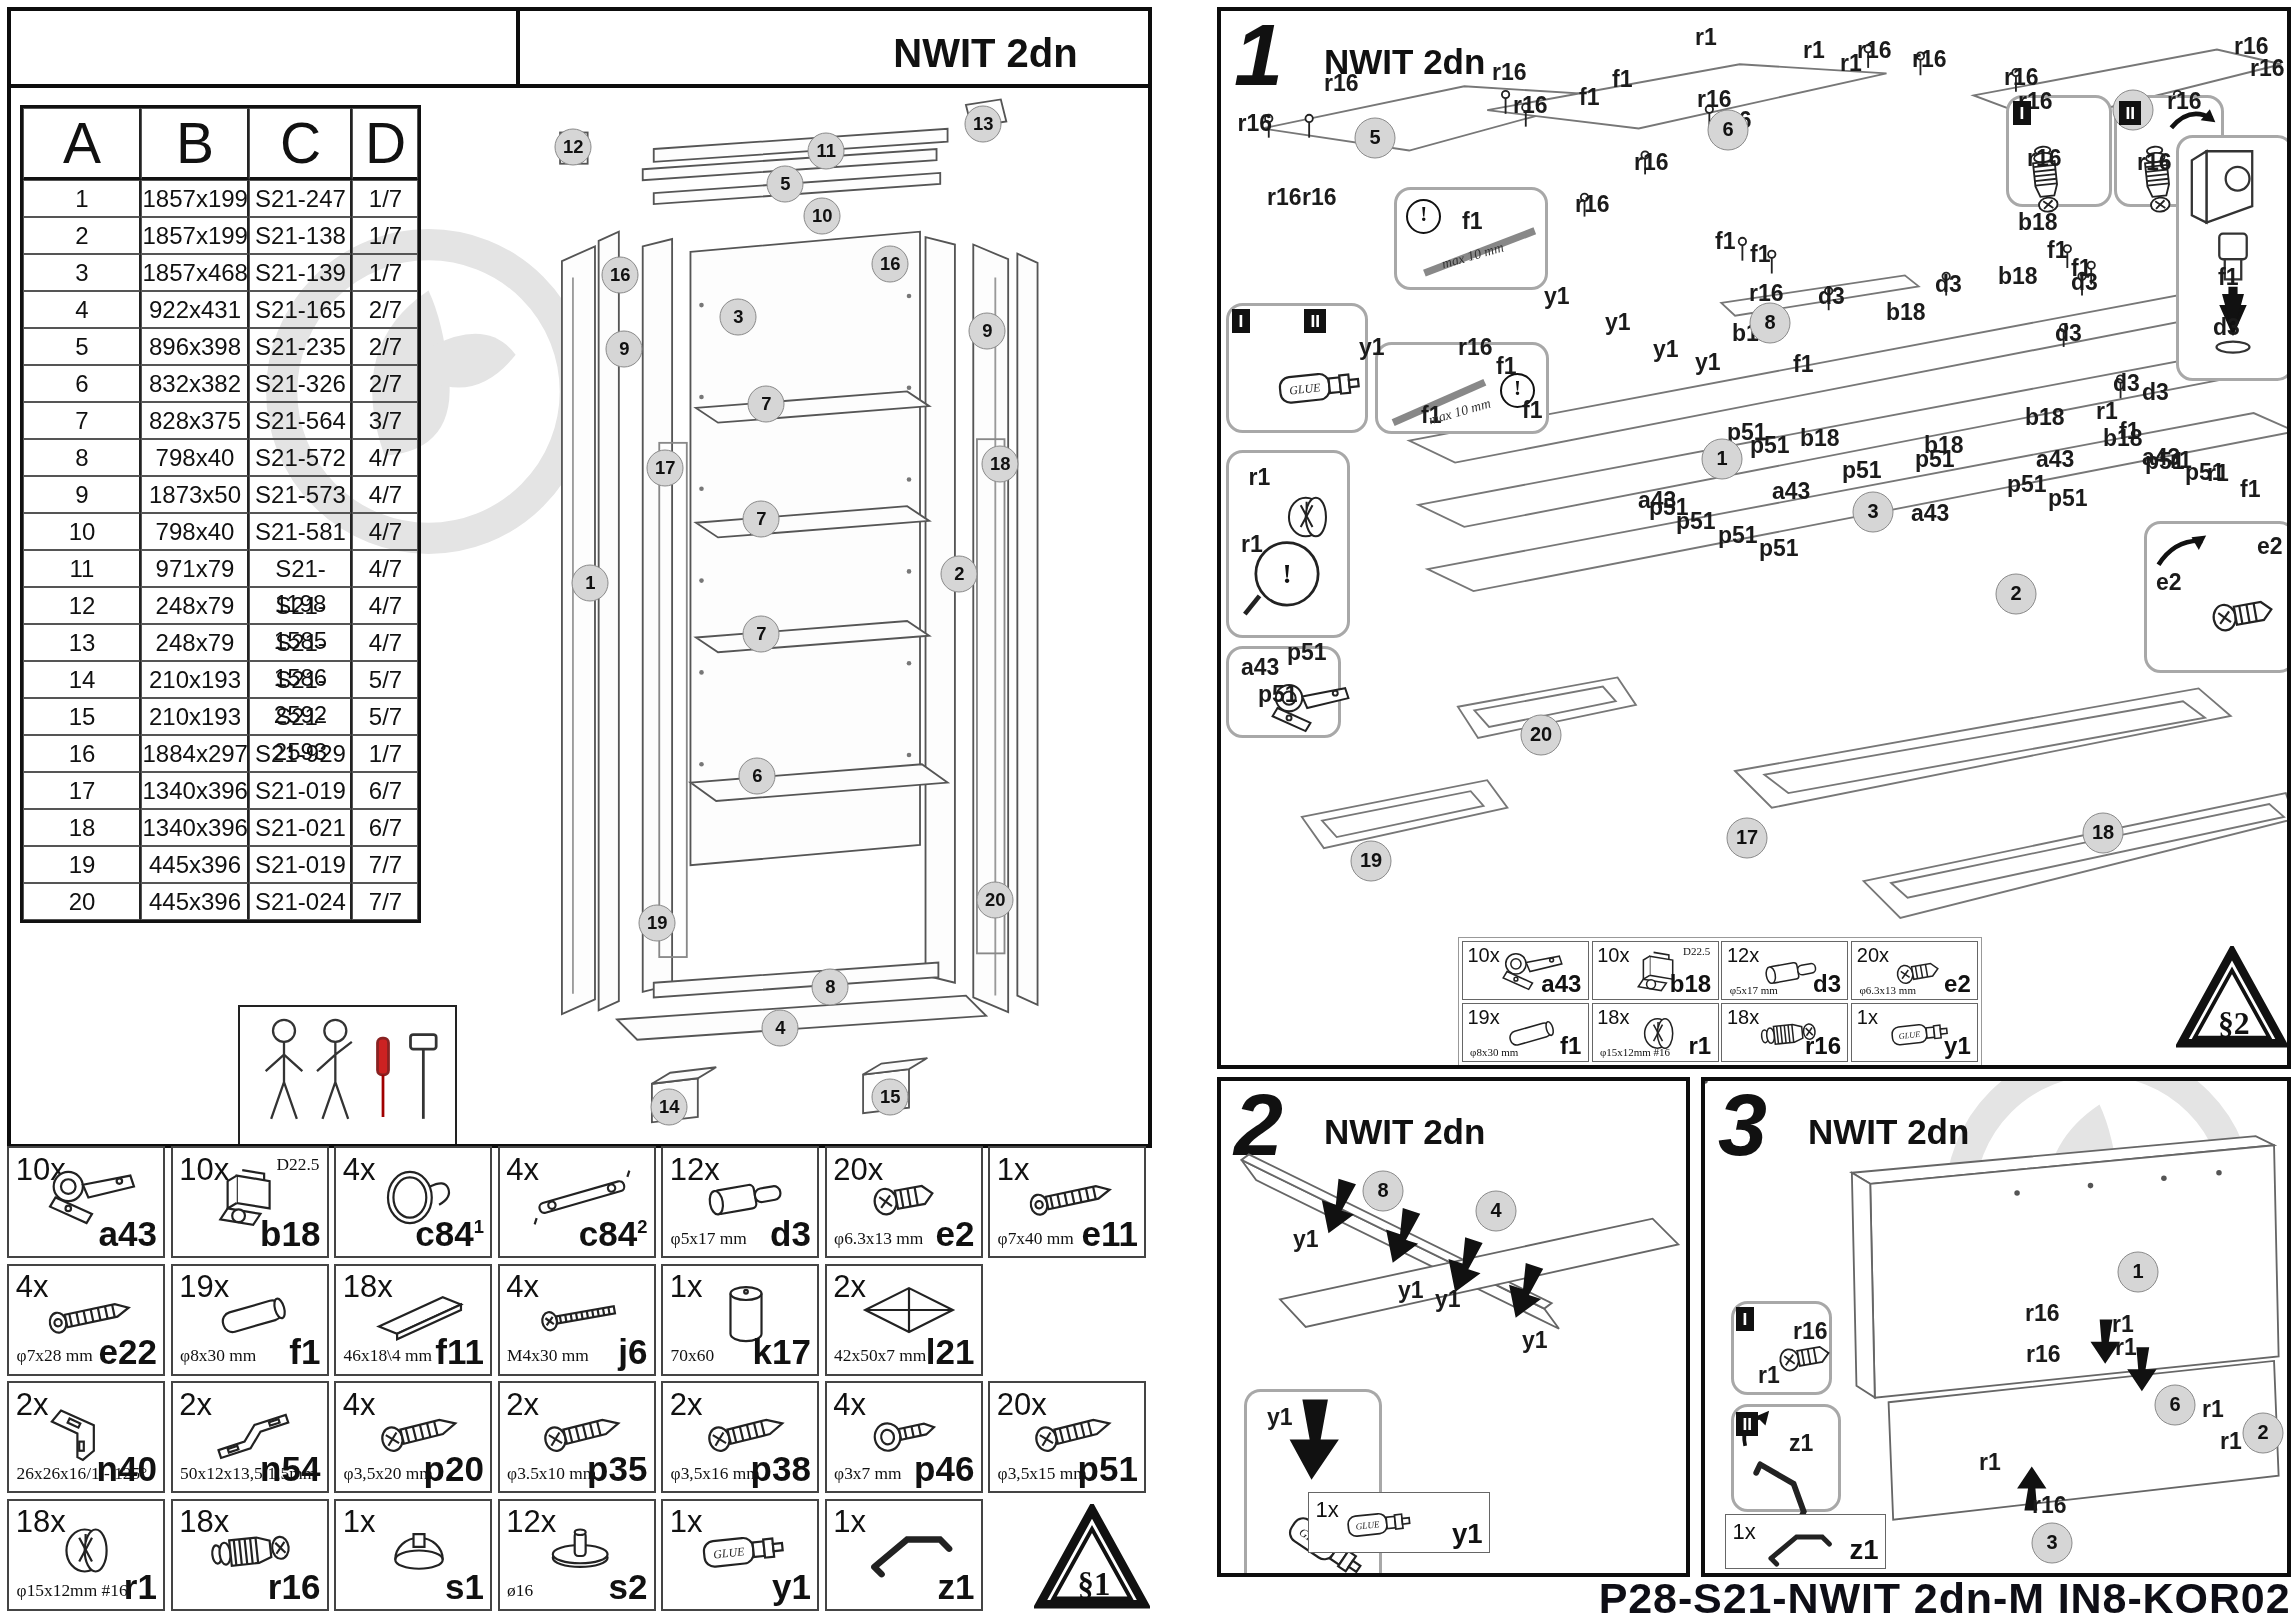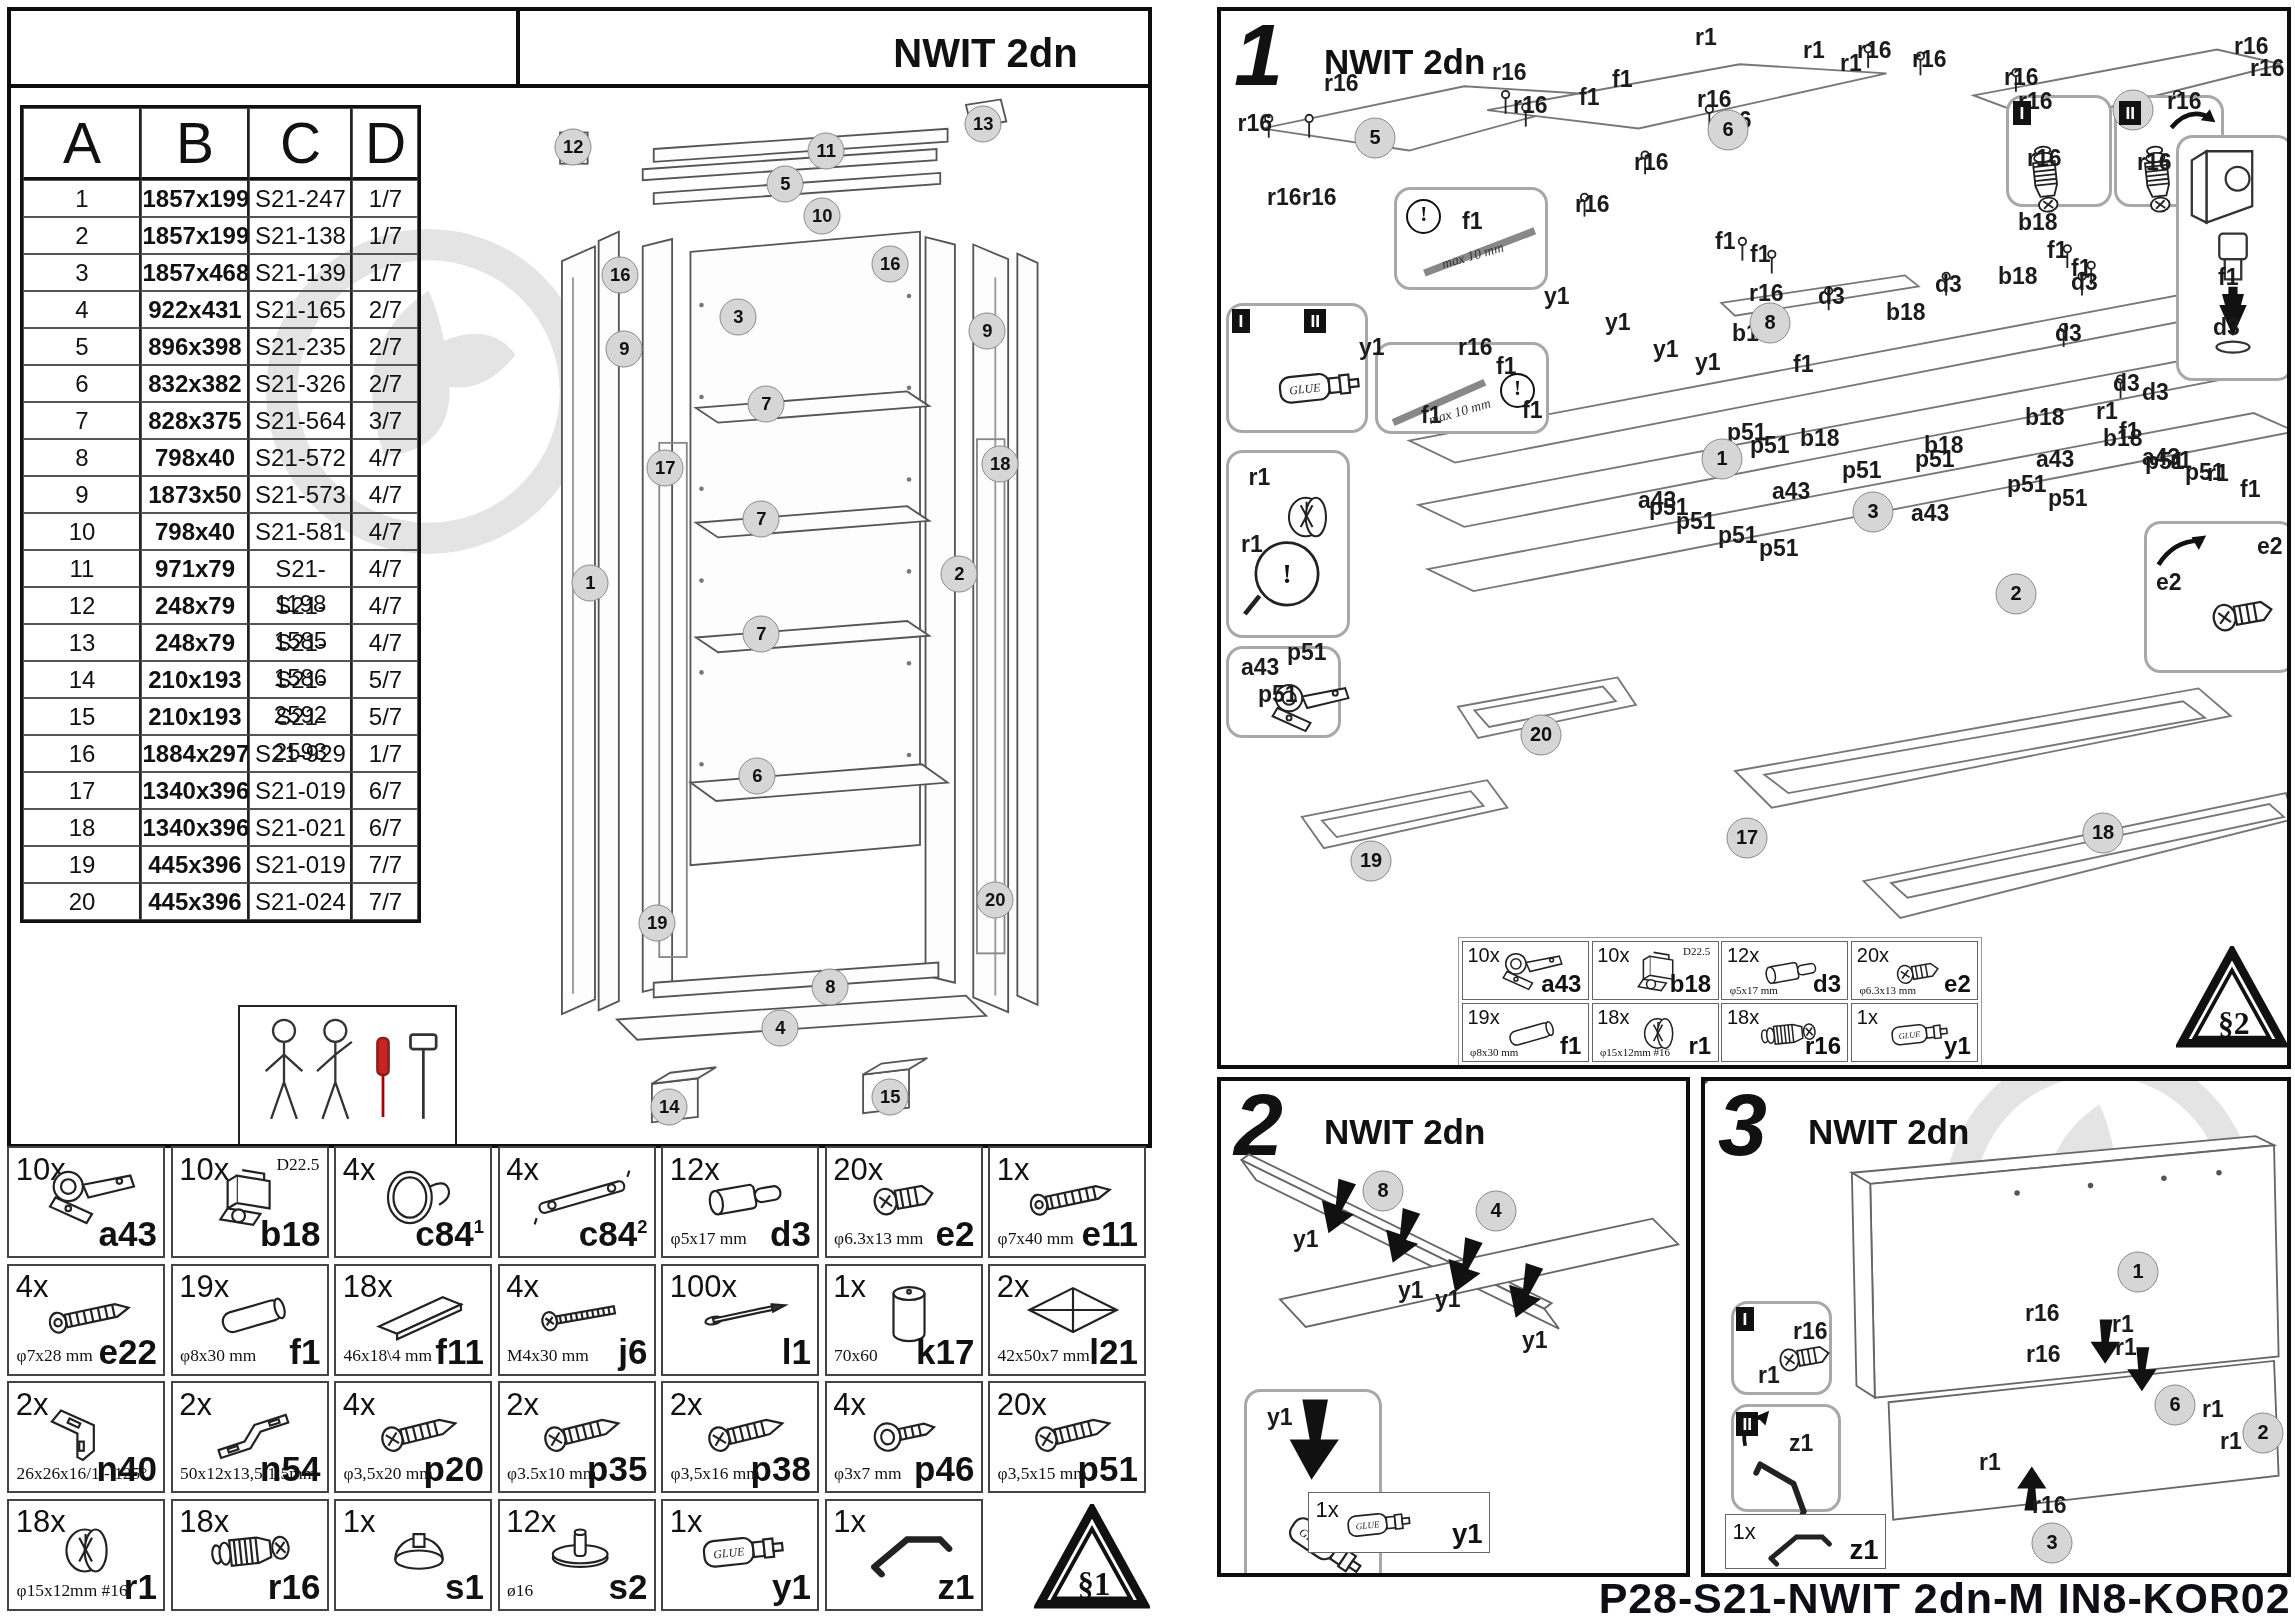"1857x199" .c1 { font-weight: bold -> none }
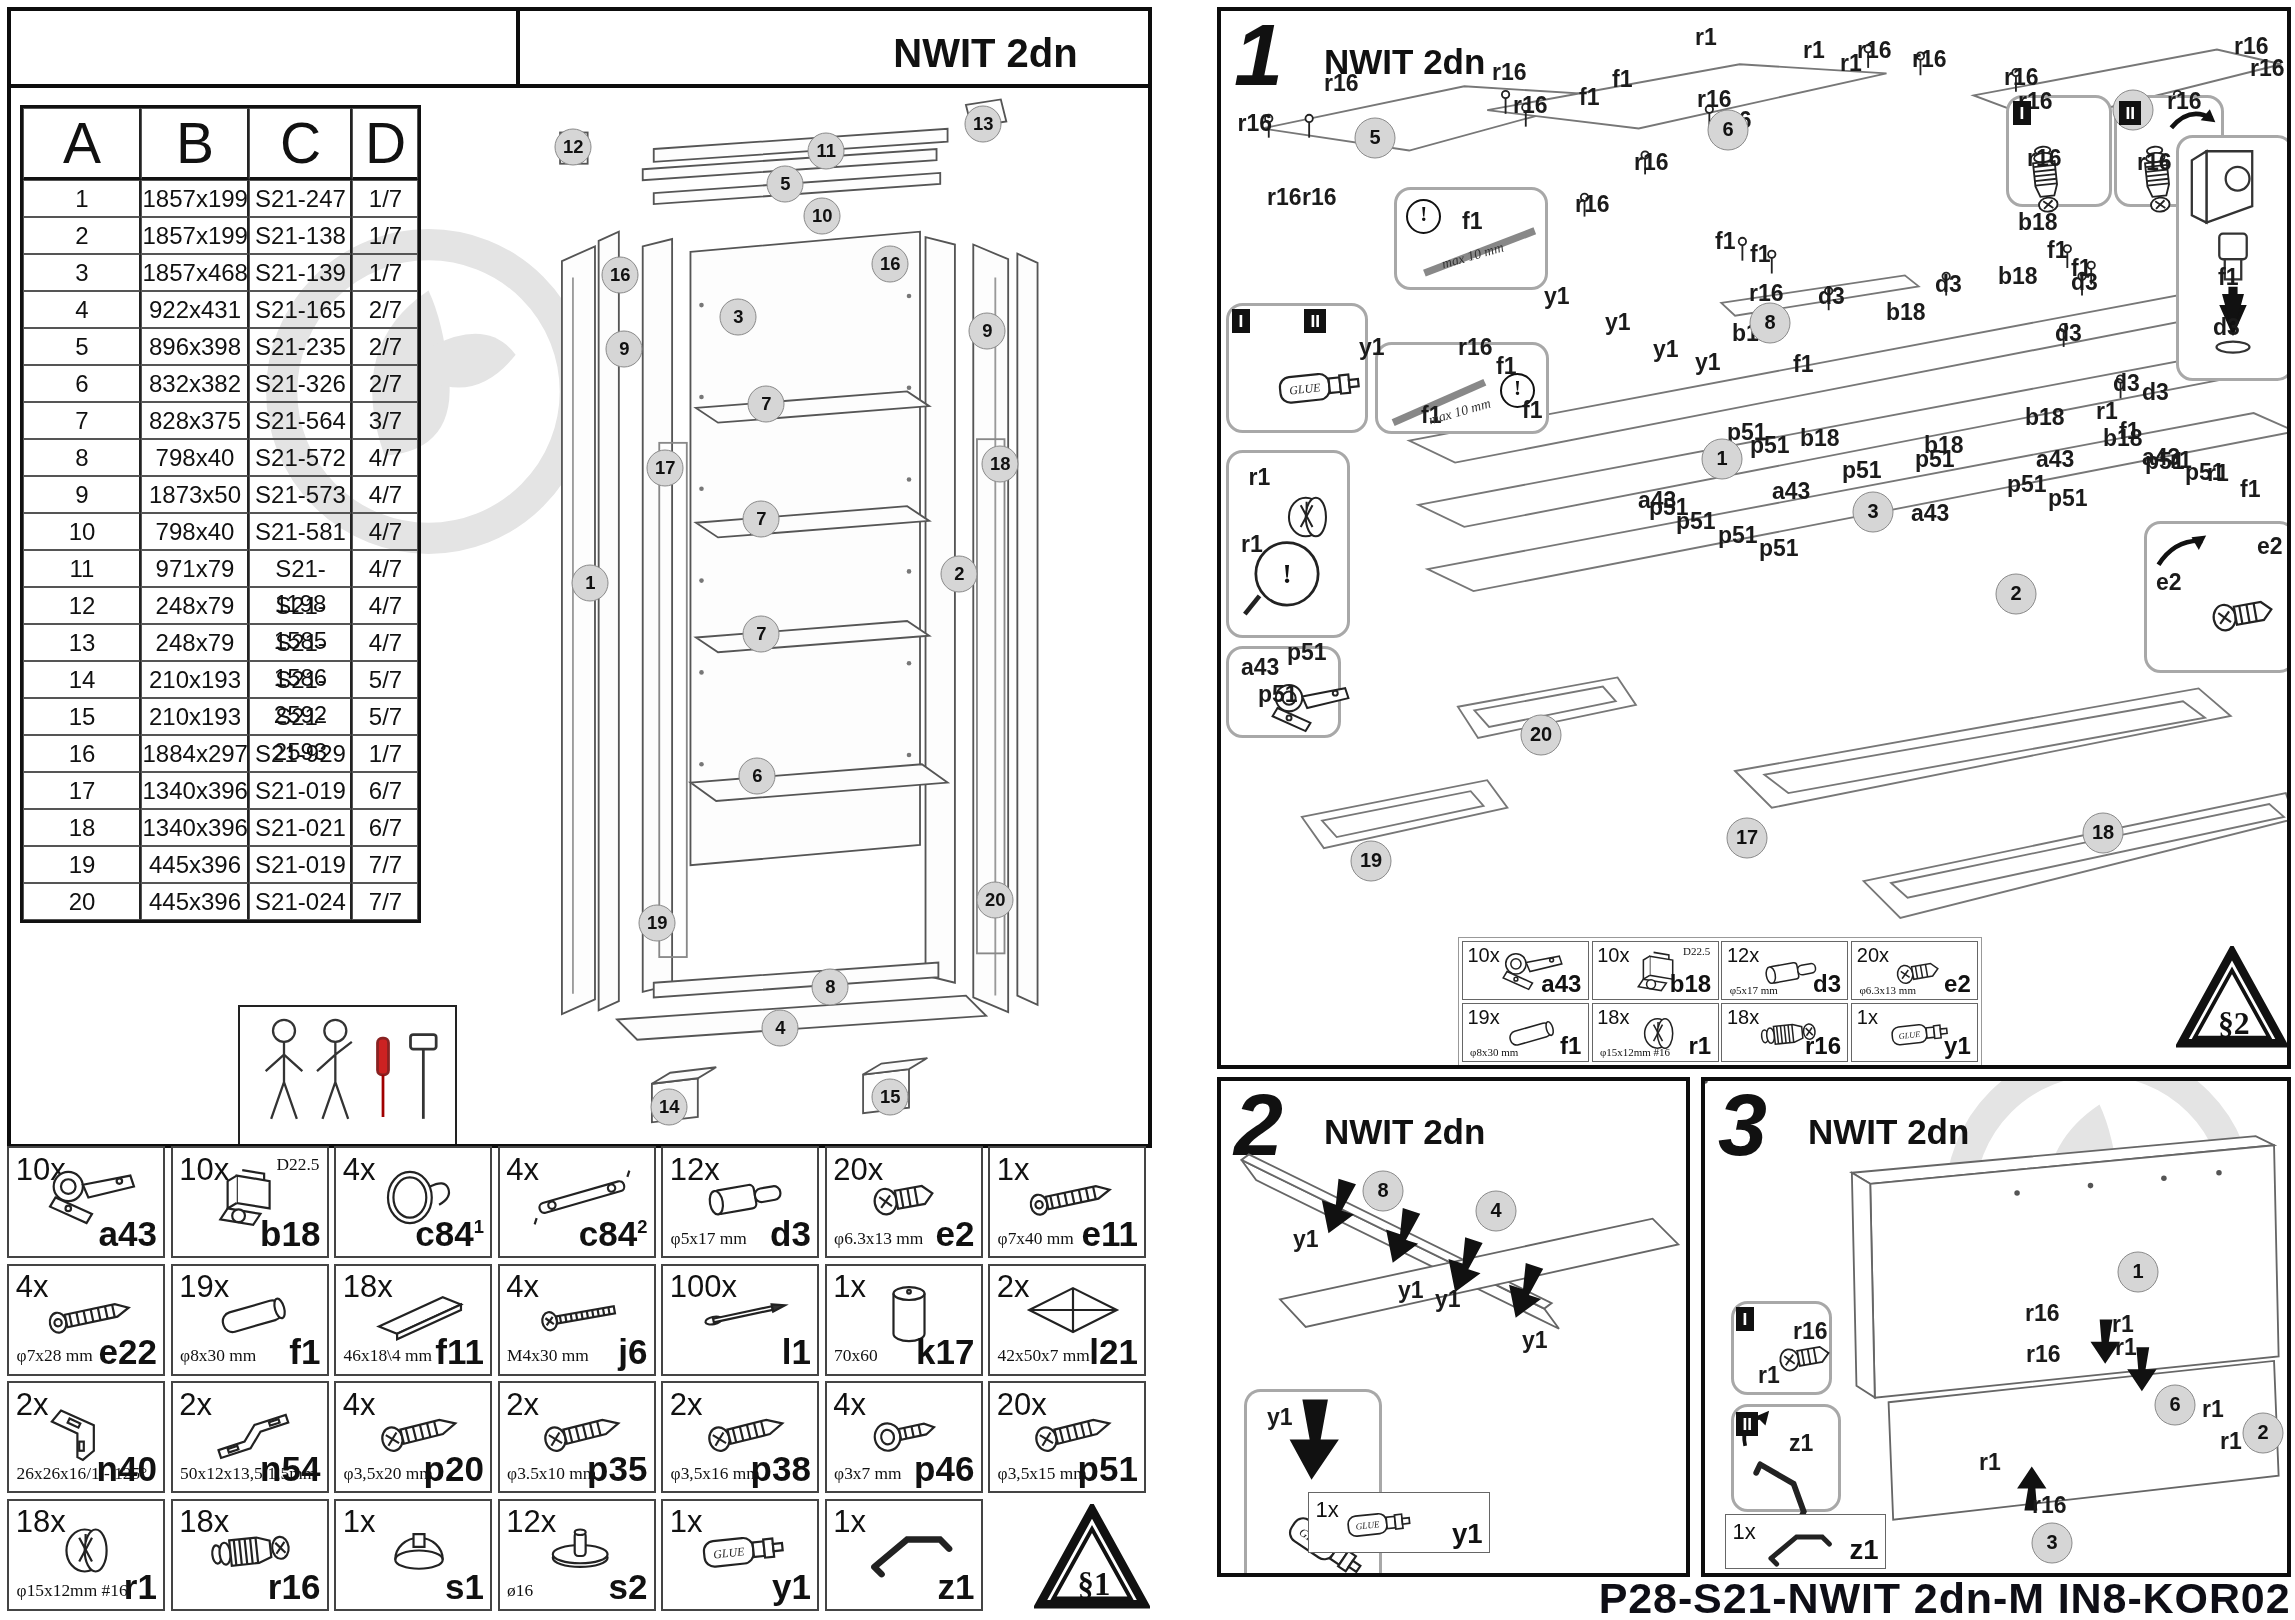"100x" div.lg-cell { html: <div> <div>100x</div> <svg> <g> <ellipse></ellipse> <rect></rect> <polygon></polygon> </g> </svg> <div>l1</div> </div> -> none }
